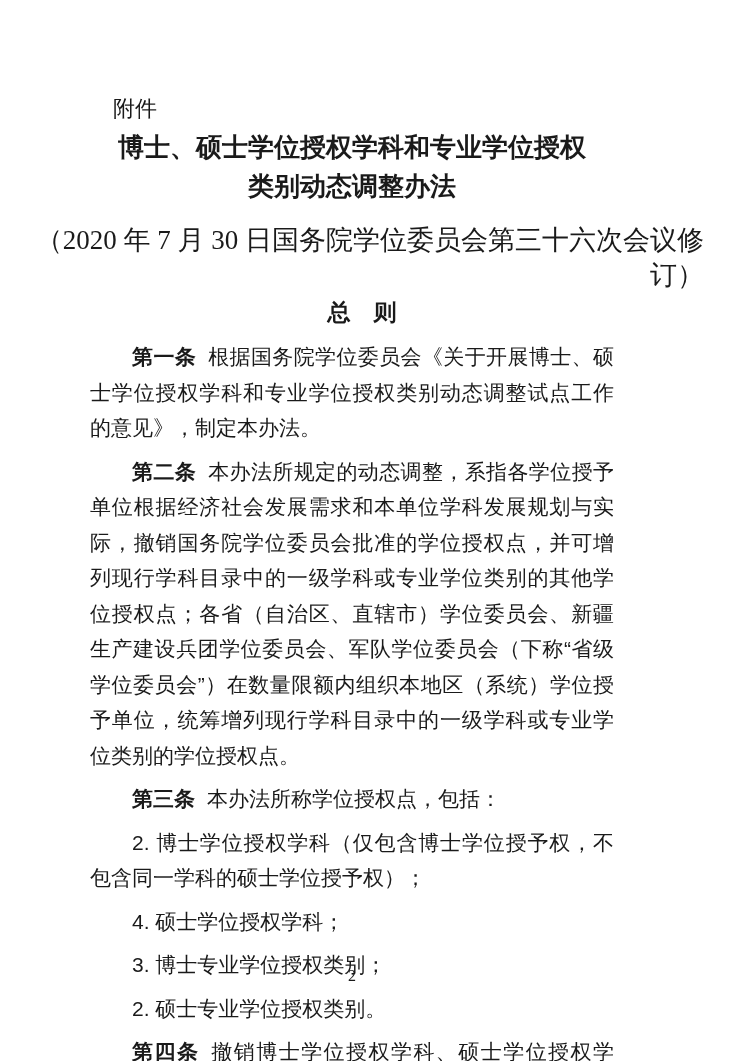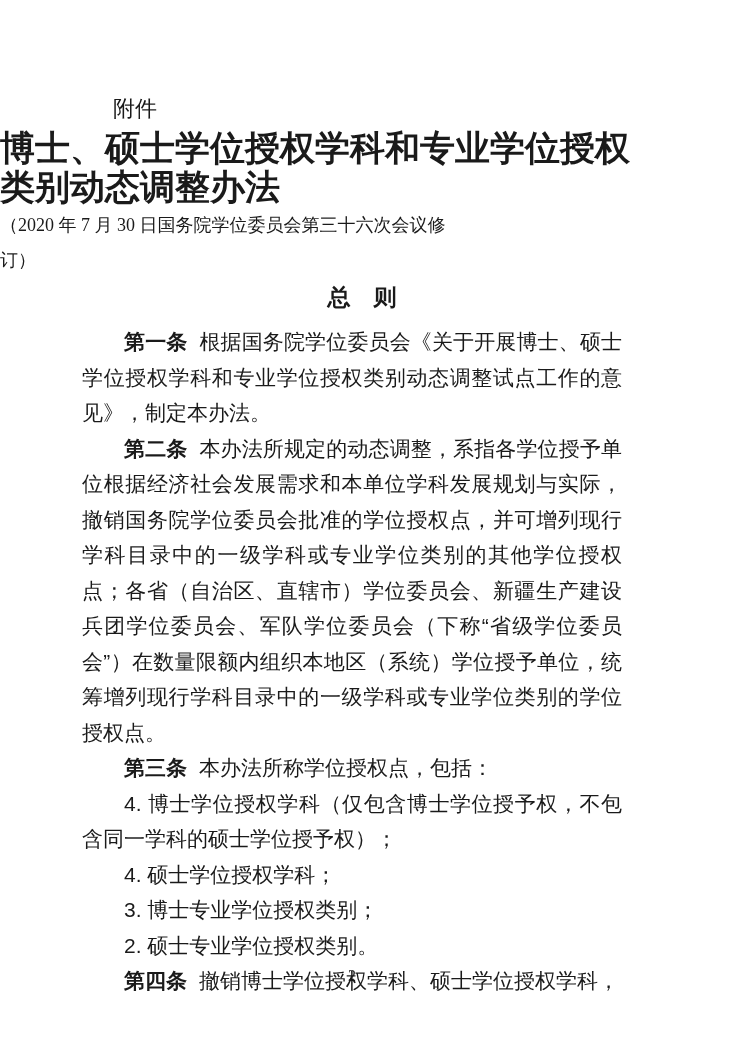"博士、硕士学位授权学科和专业学位授权" .doc-title { font-size: 35px -> 26px; text-align: left -> center }
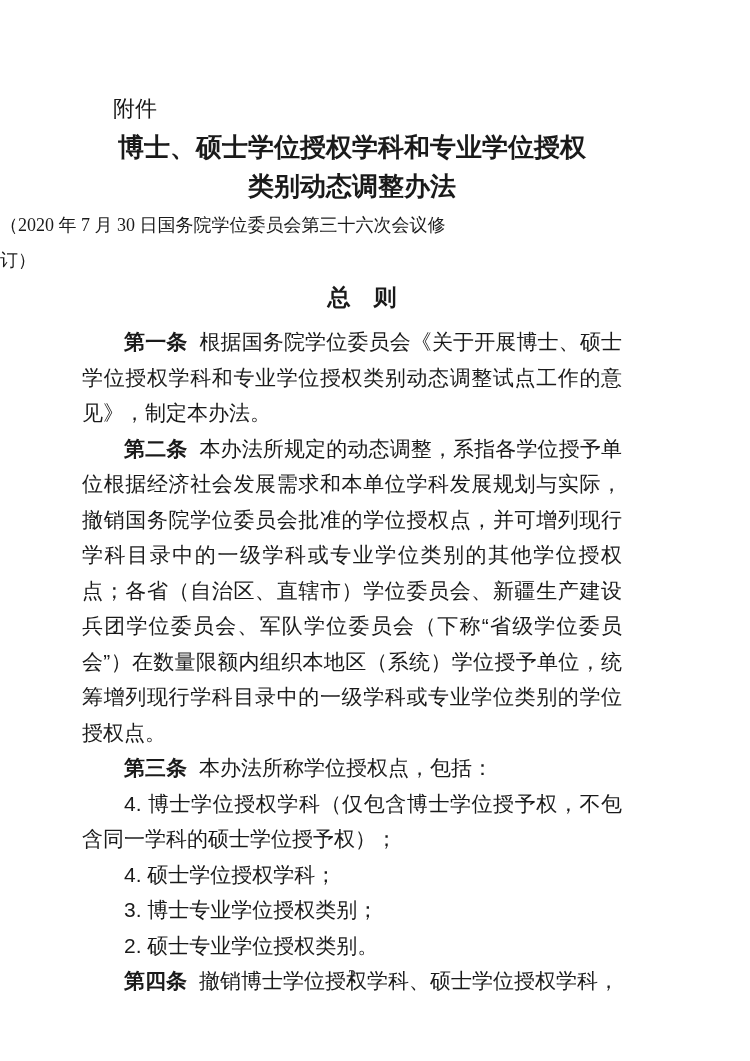"（2020 年 7 月 30" .revision { font-size: 18px -> 27px; margin-top: 2px -> 17px; text-align: left -> right }
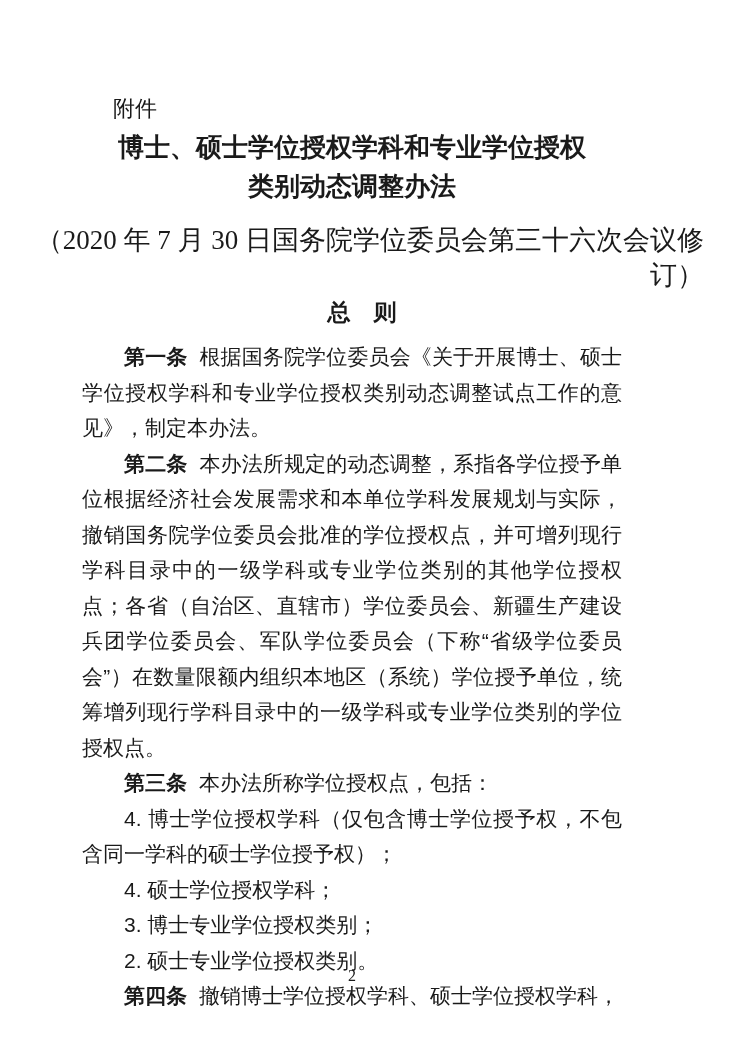"第一条" .body-text p { margin: 0 -> 8px }
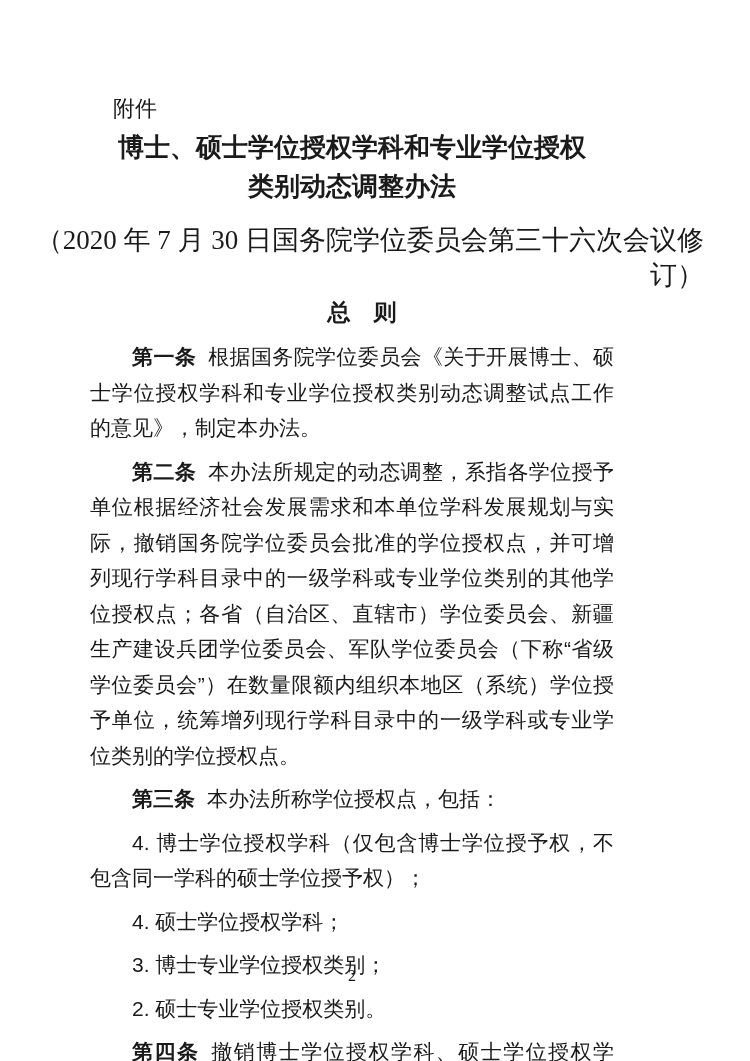"4. 博士学位授权学科（仅包含博士学位授予权，不包含同一学科的硕士学位授予权）；" span { text: 4 -> 2 }
